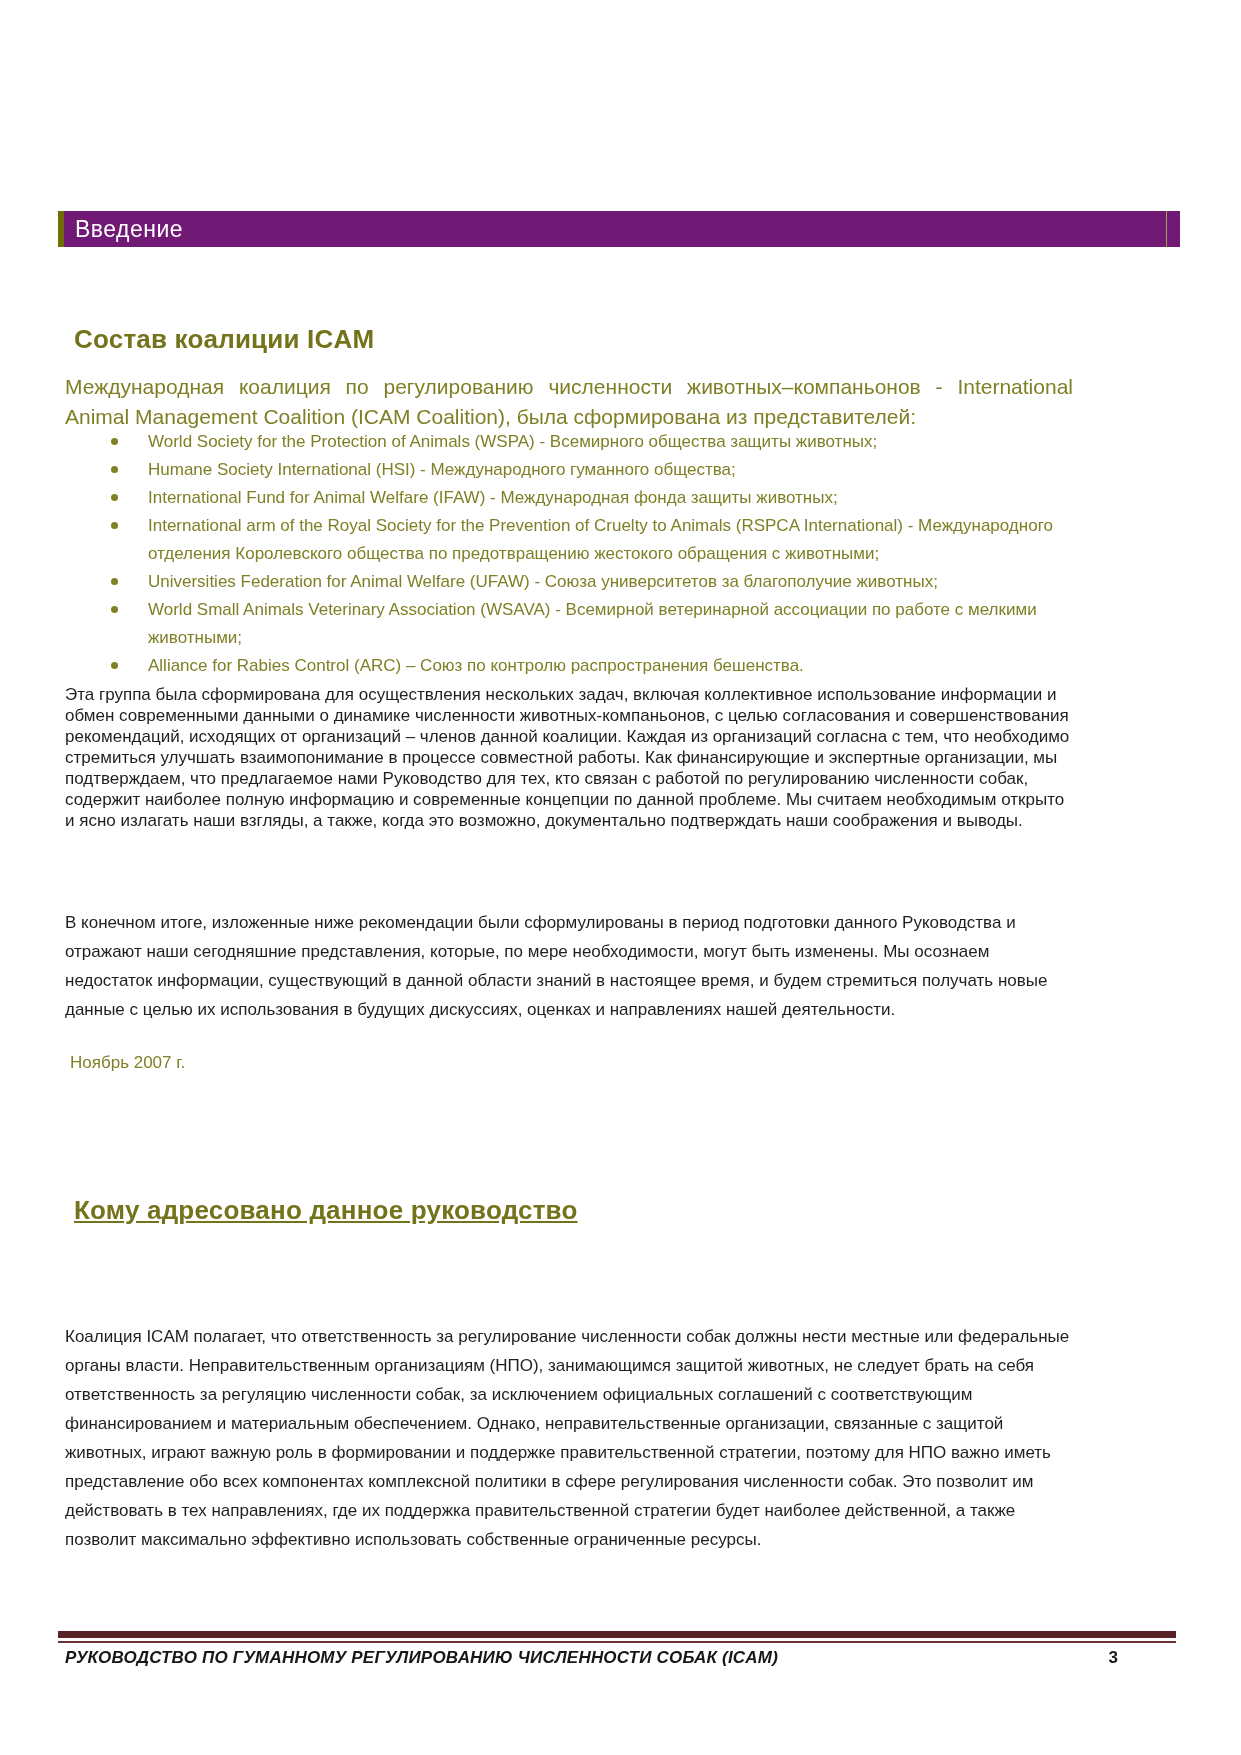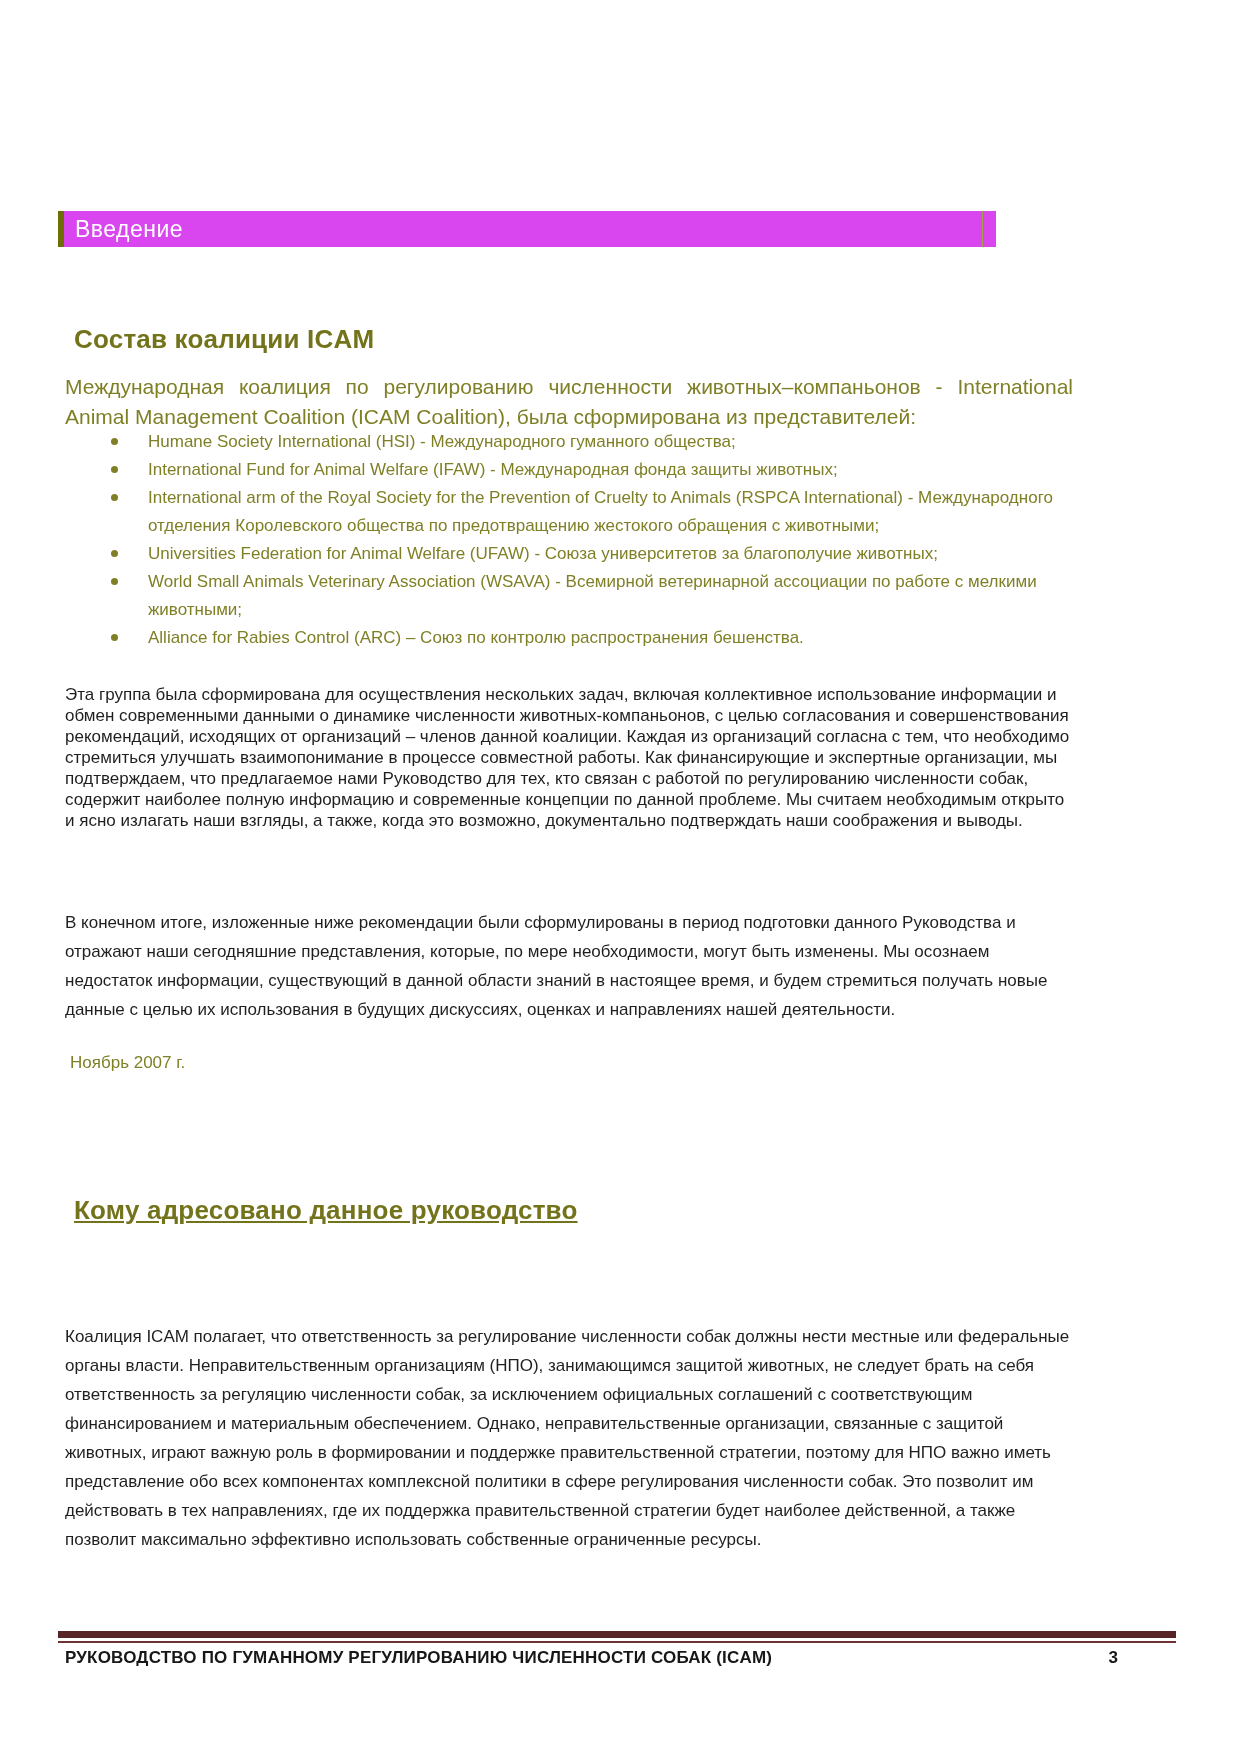"Введение" .section-bar { background: #d946ef -> #701a75; width: 938px -> 1122px }
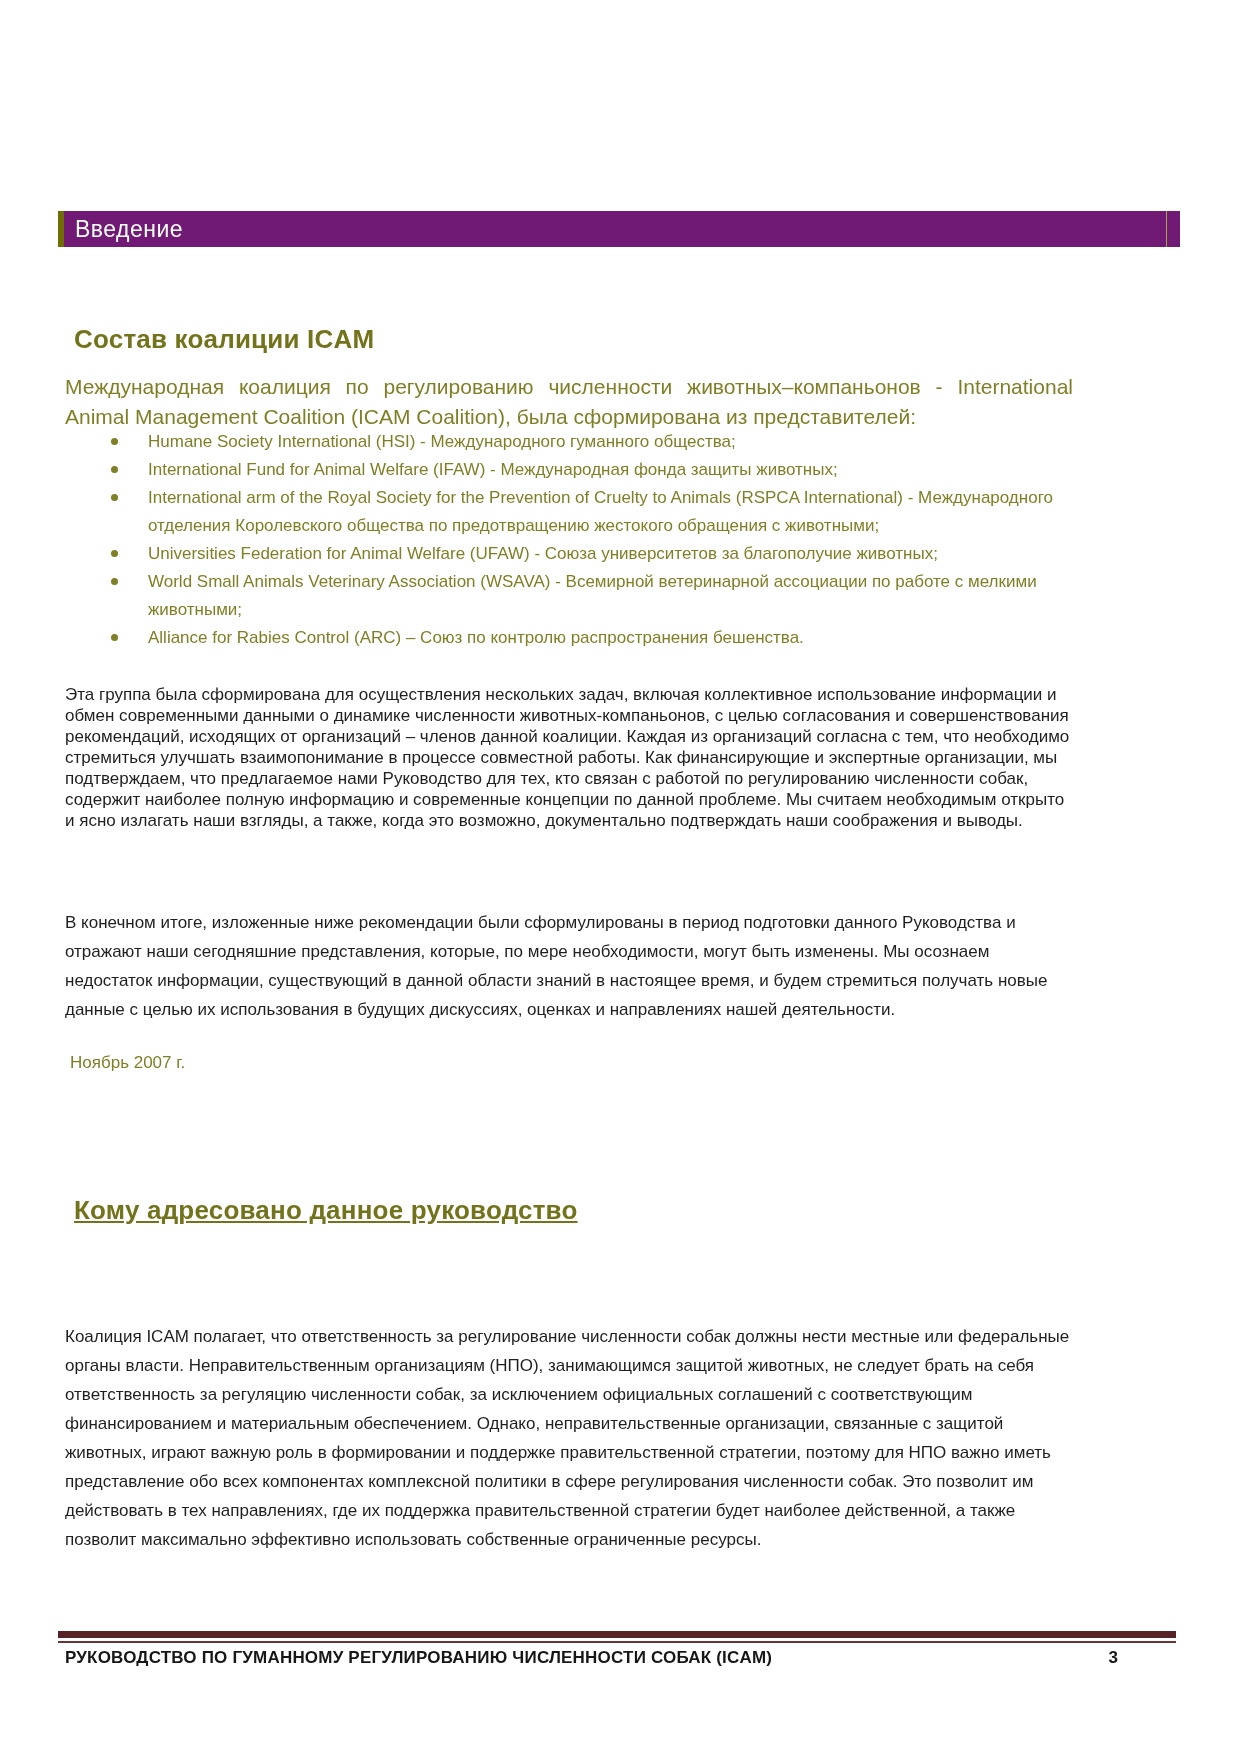"World Society for the Protection" li { html: none -> <li><span></span><span>World Society for the Protection of Animals (WSPA) - Всемирного общества защиты животных;</span></li> }
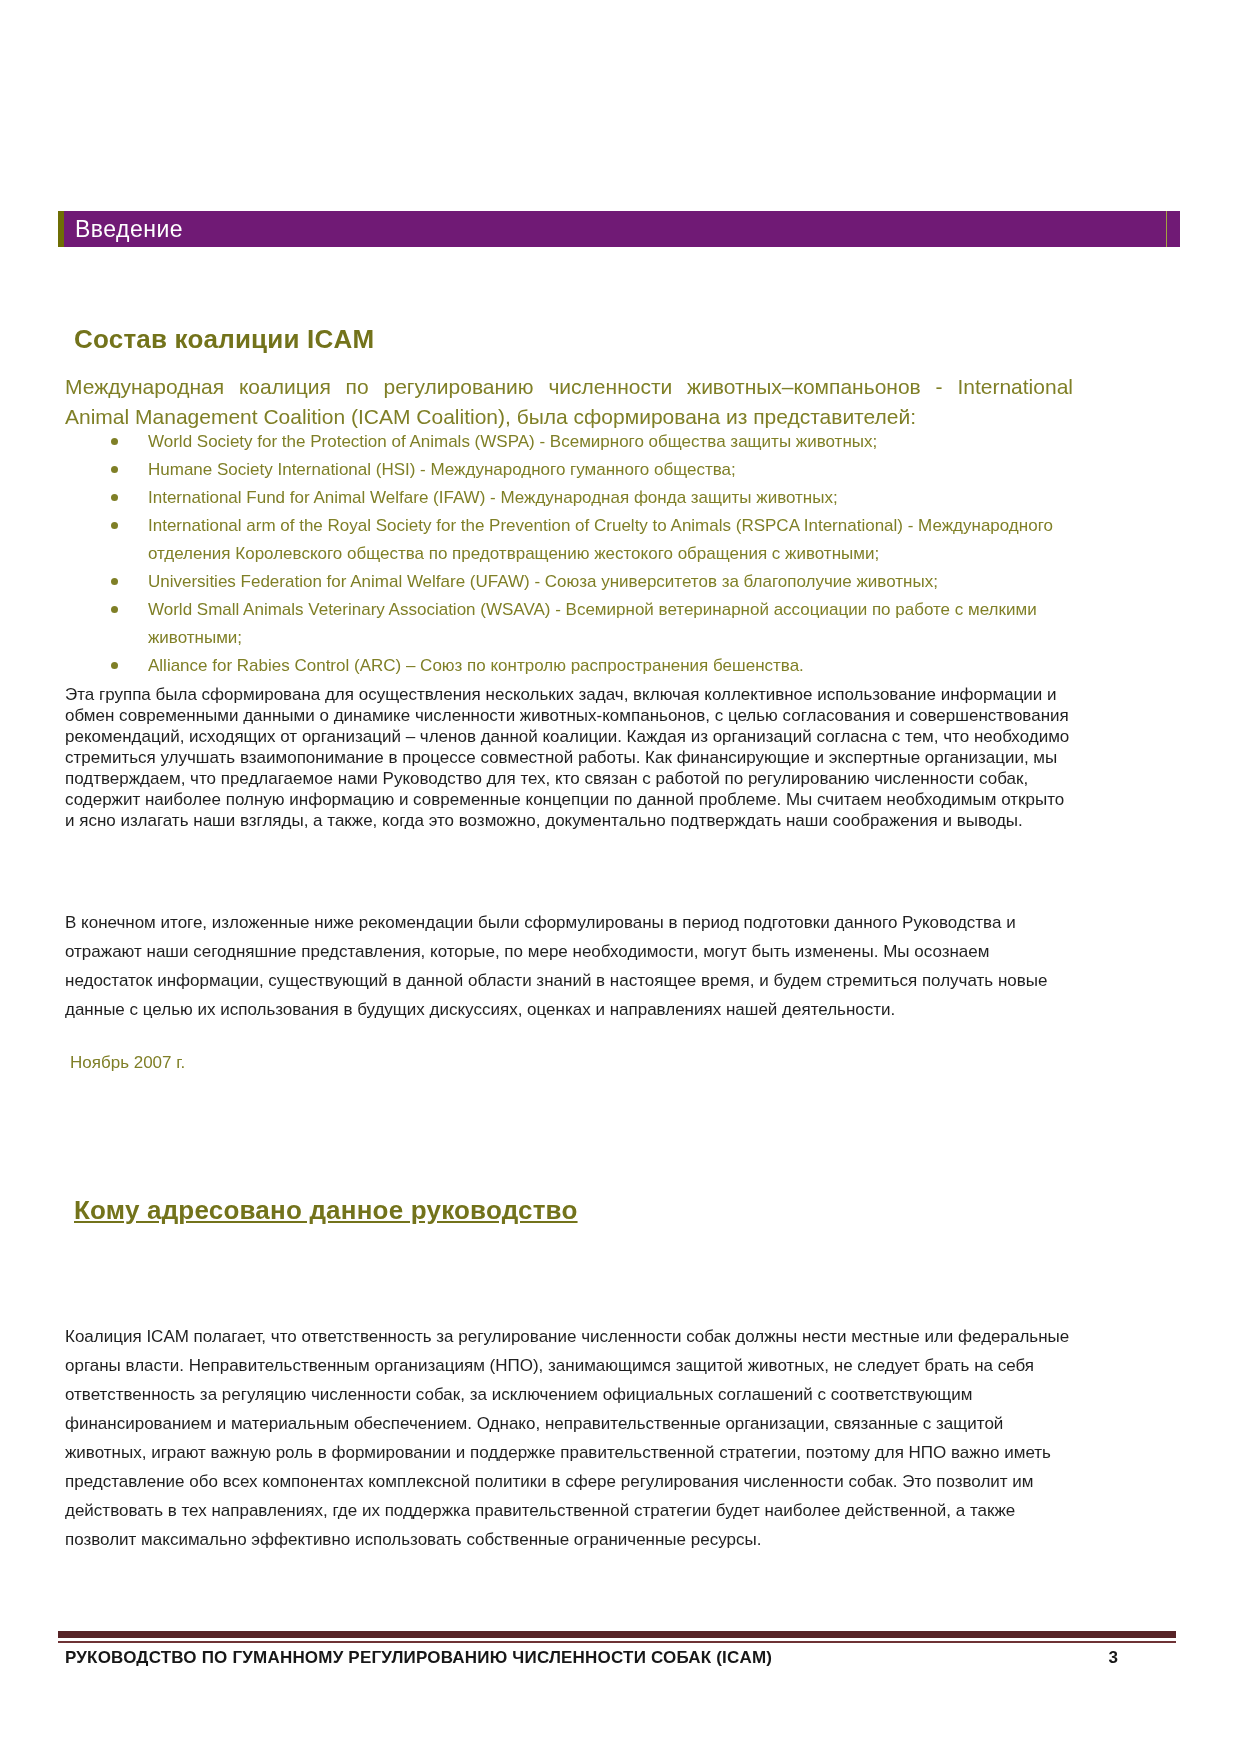"РУКОВОДСТВО ПО ГУМАННОМУ РЕГУЛИРОВАНИЮ" .footer-title { font-style: none -> italic }
